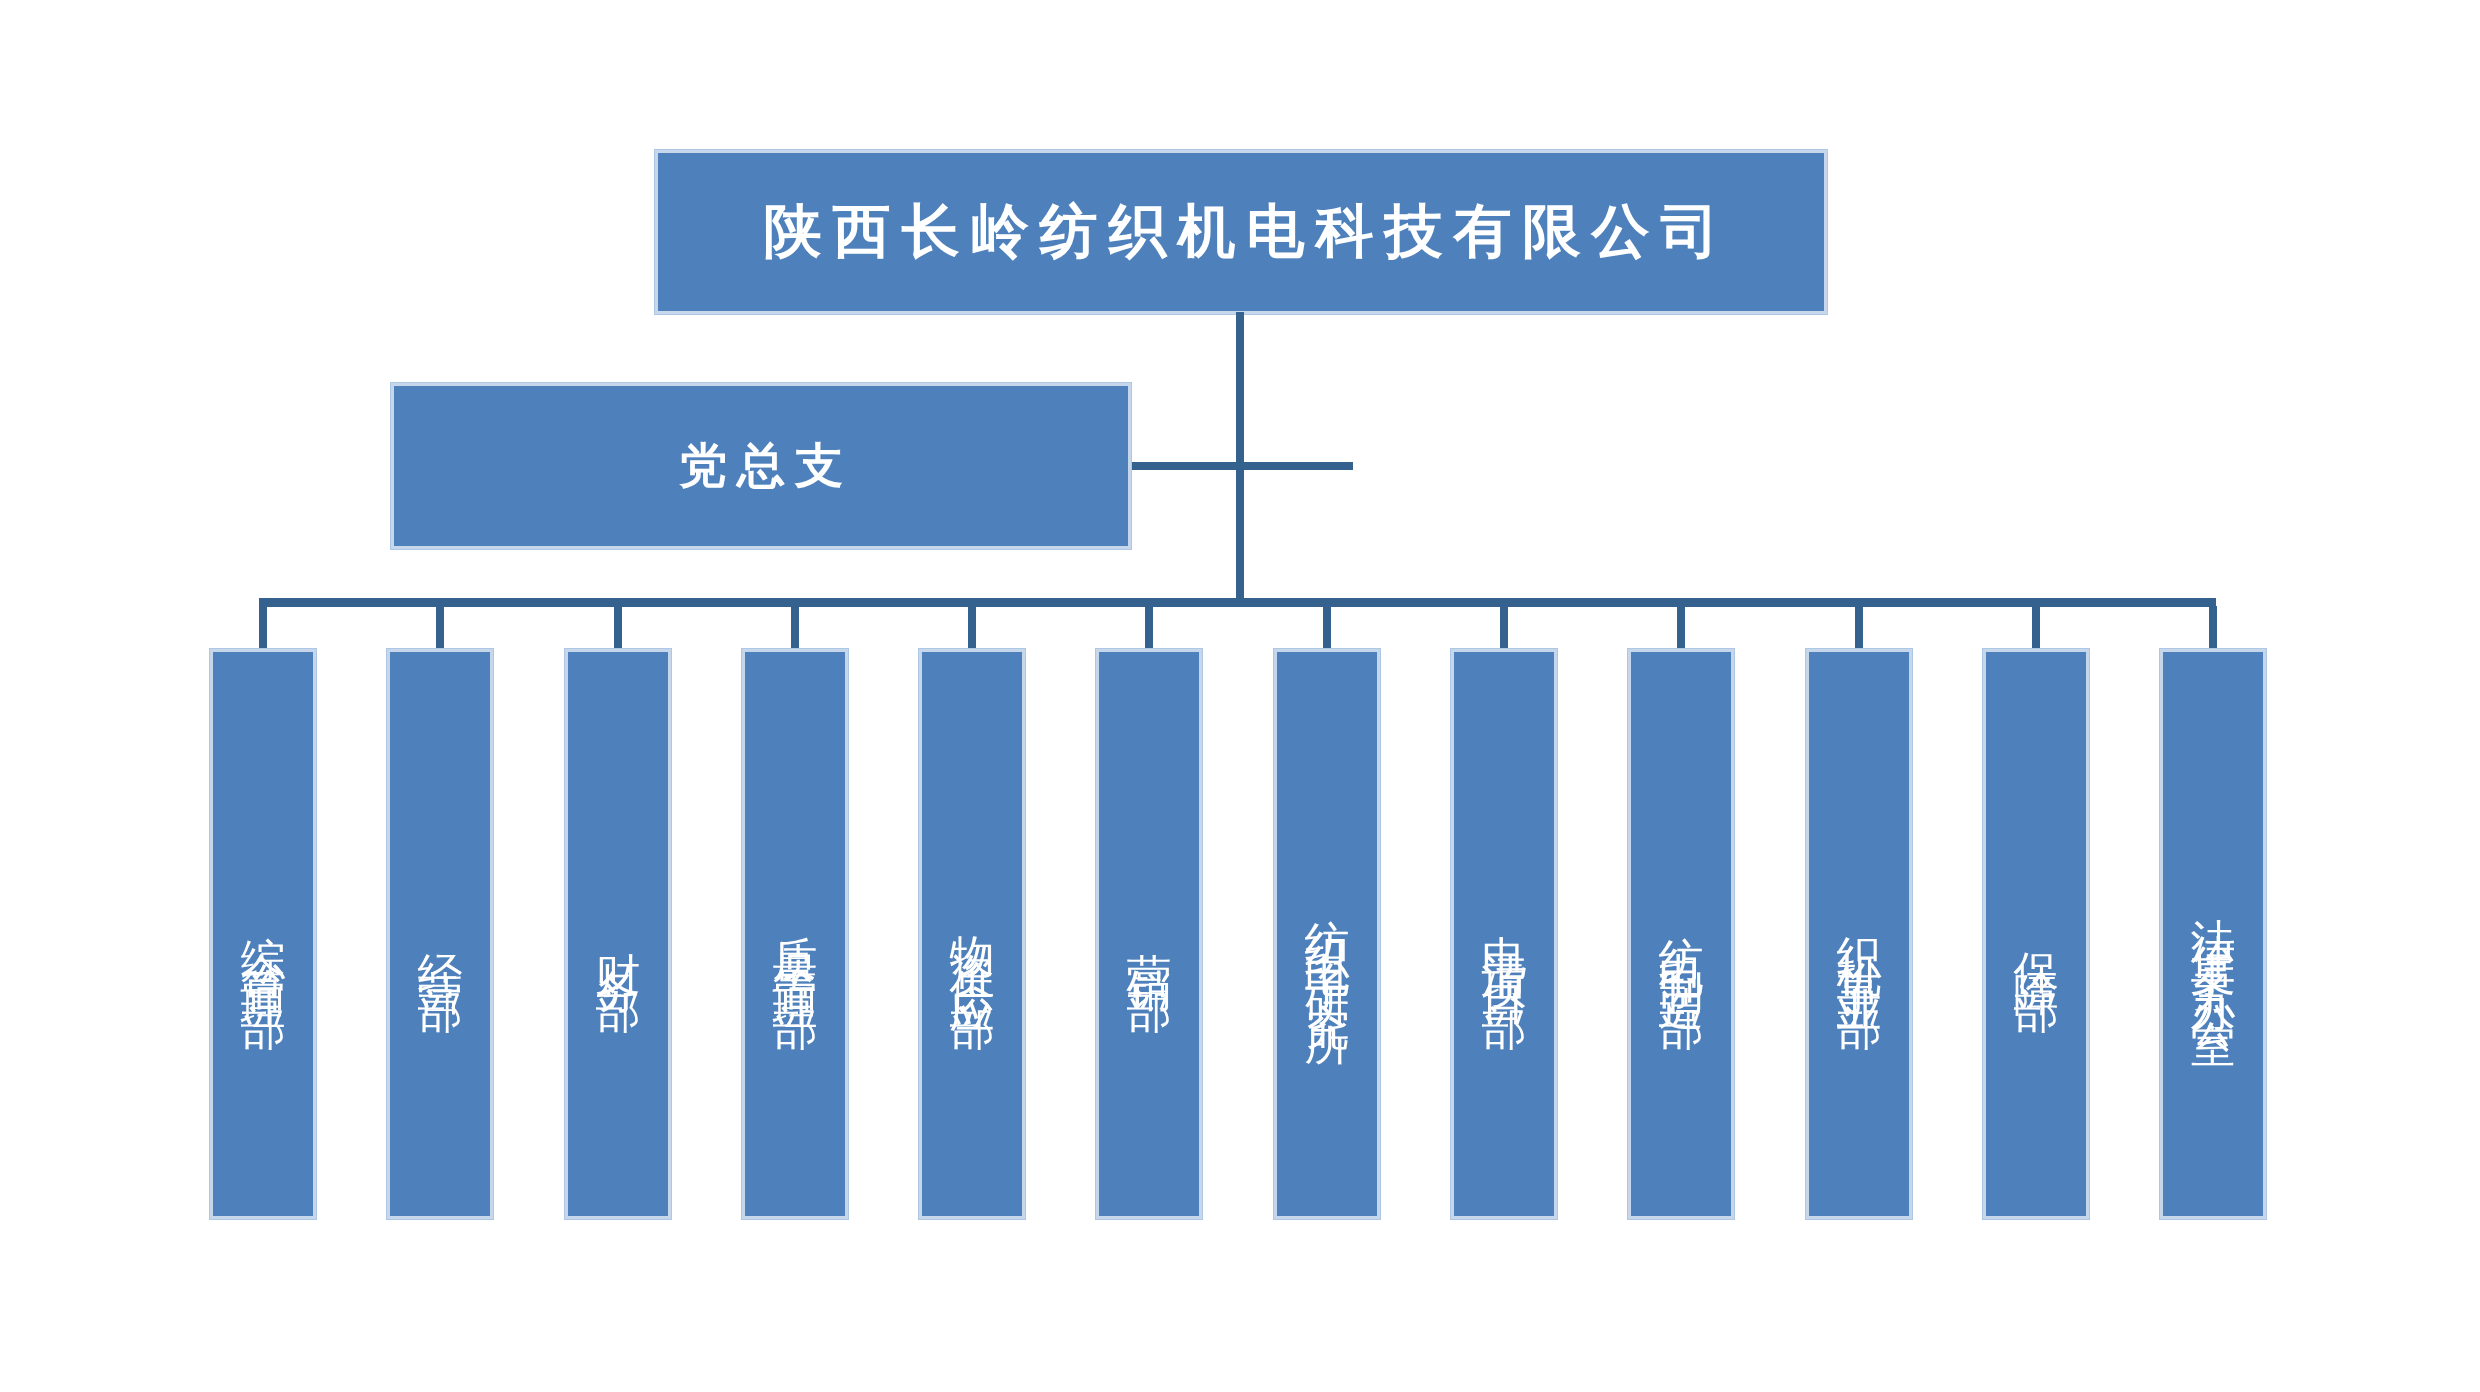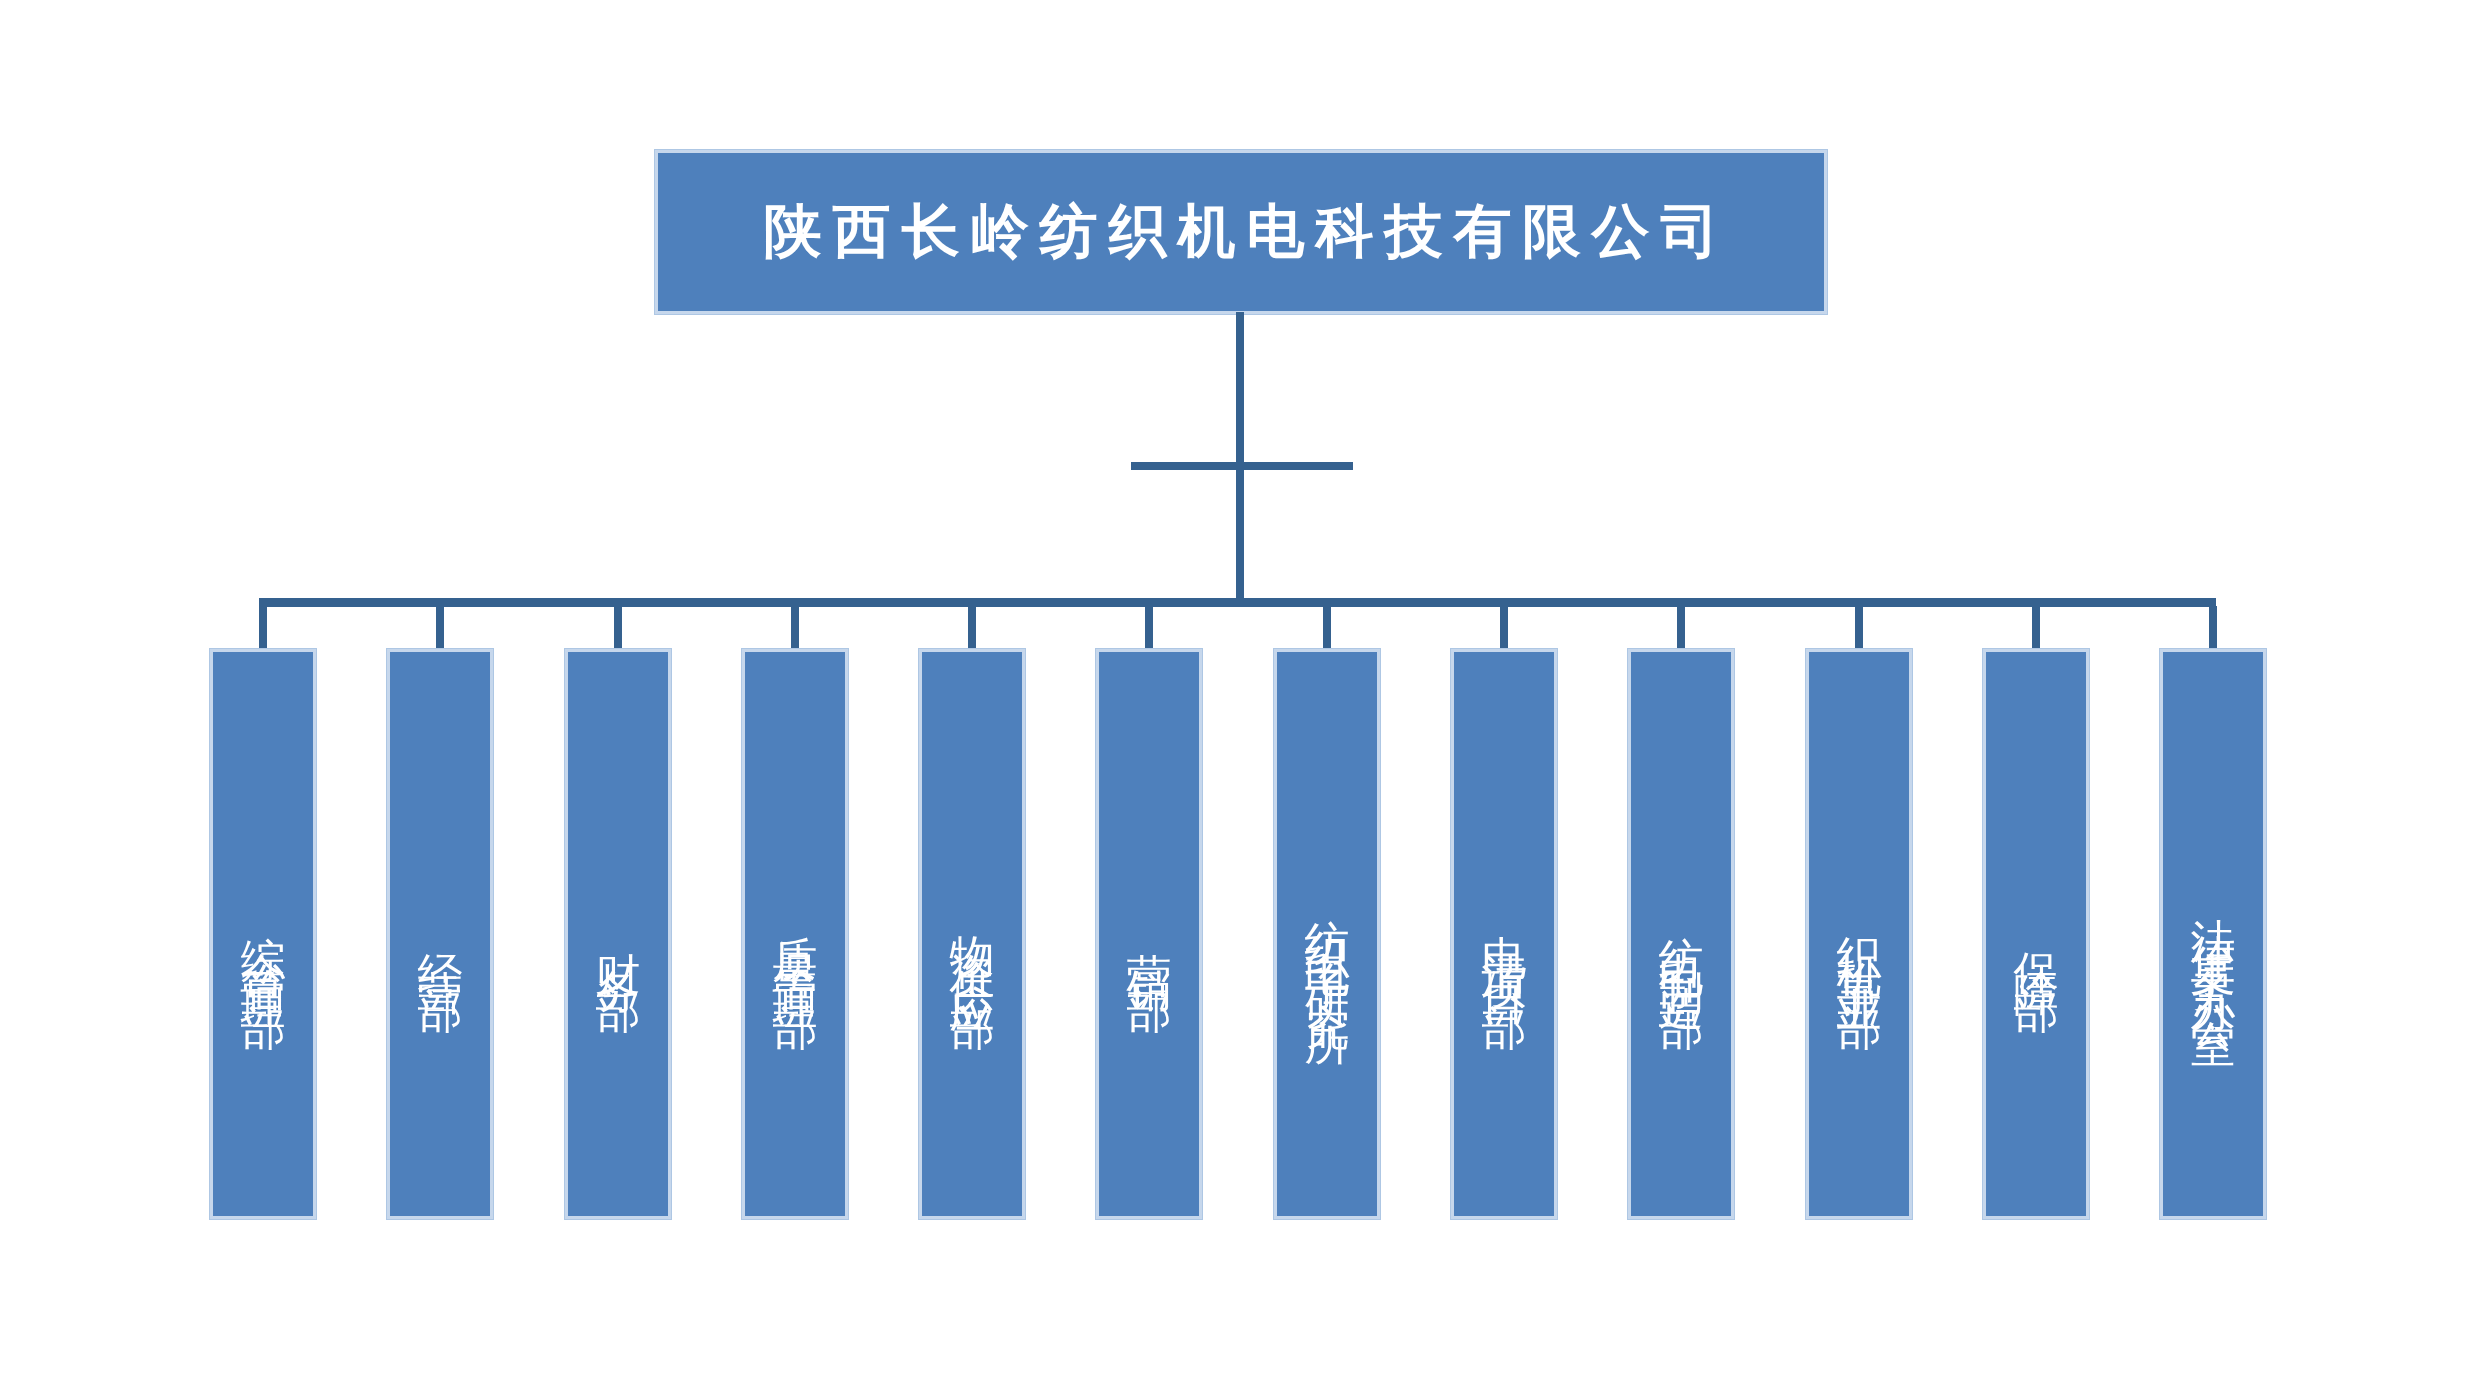"党总支" div.box { html: none -> <div> <span>党总支</span> </div> }
